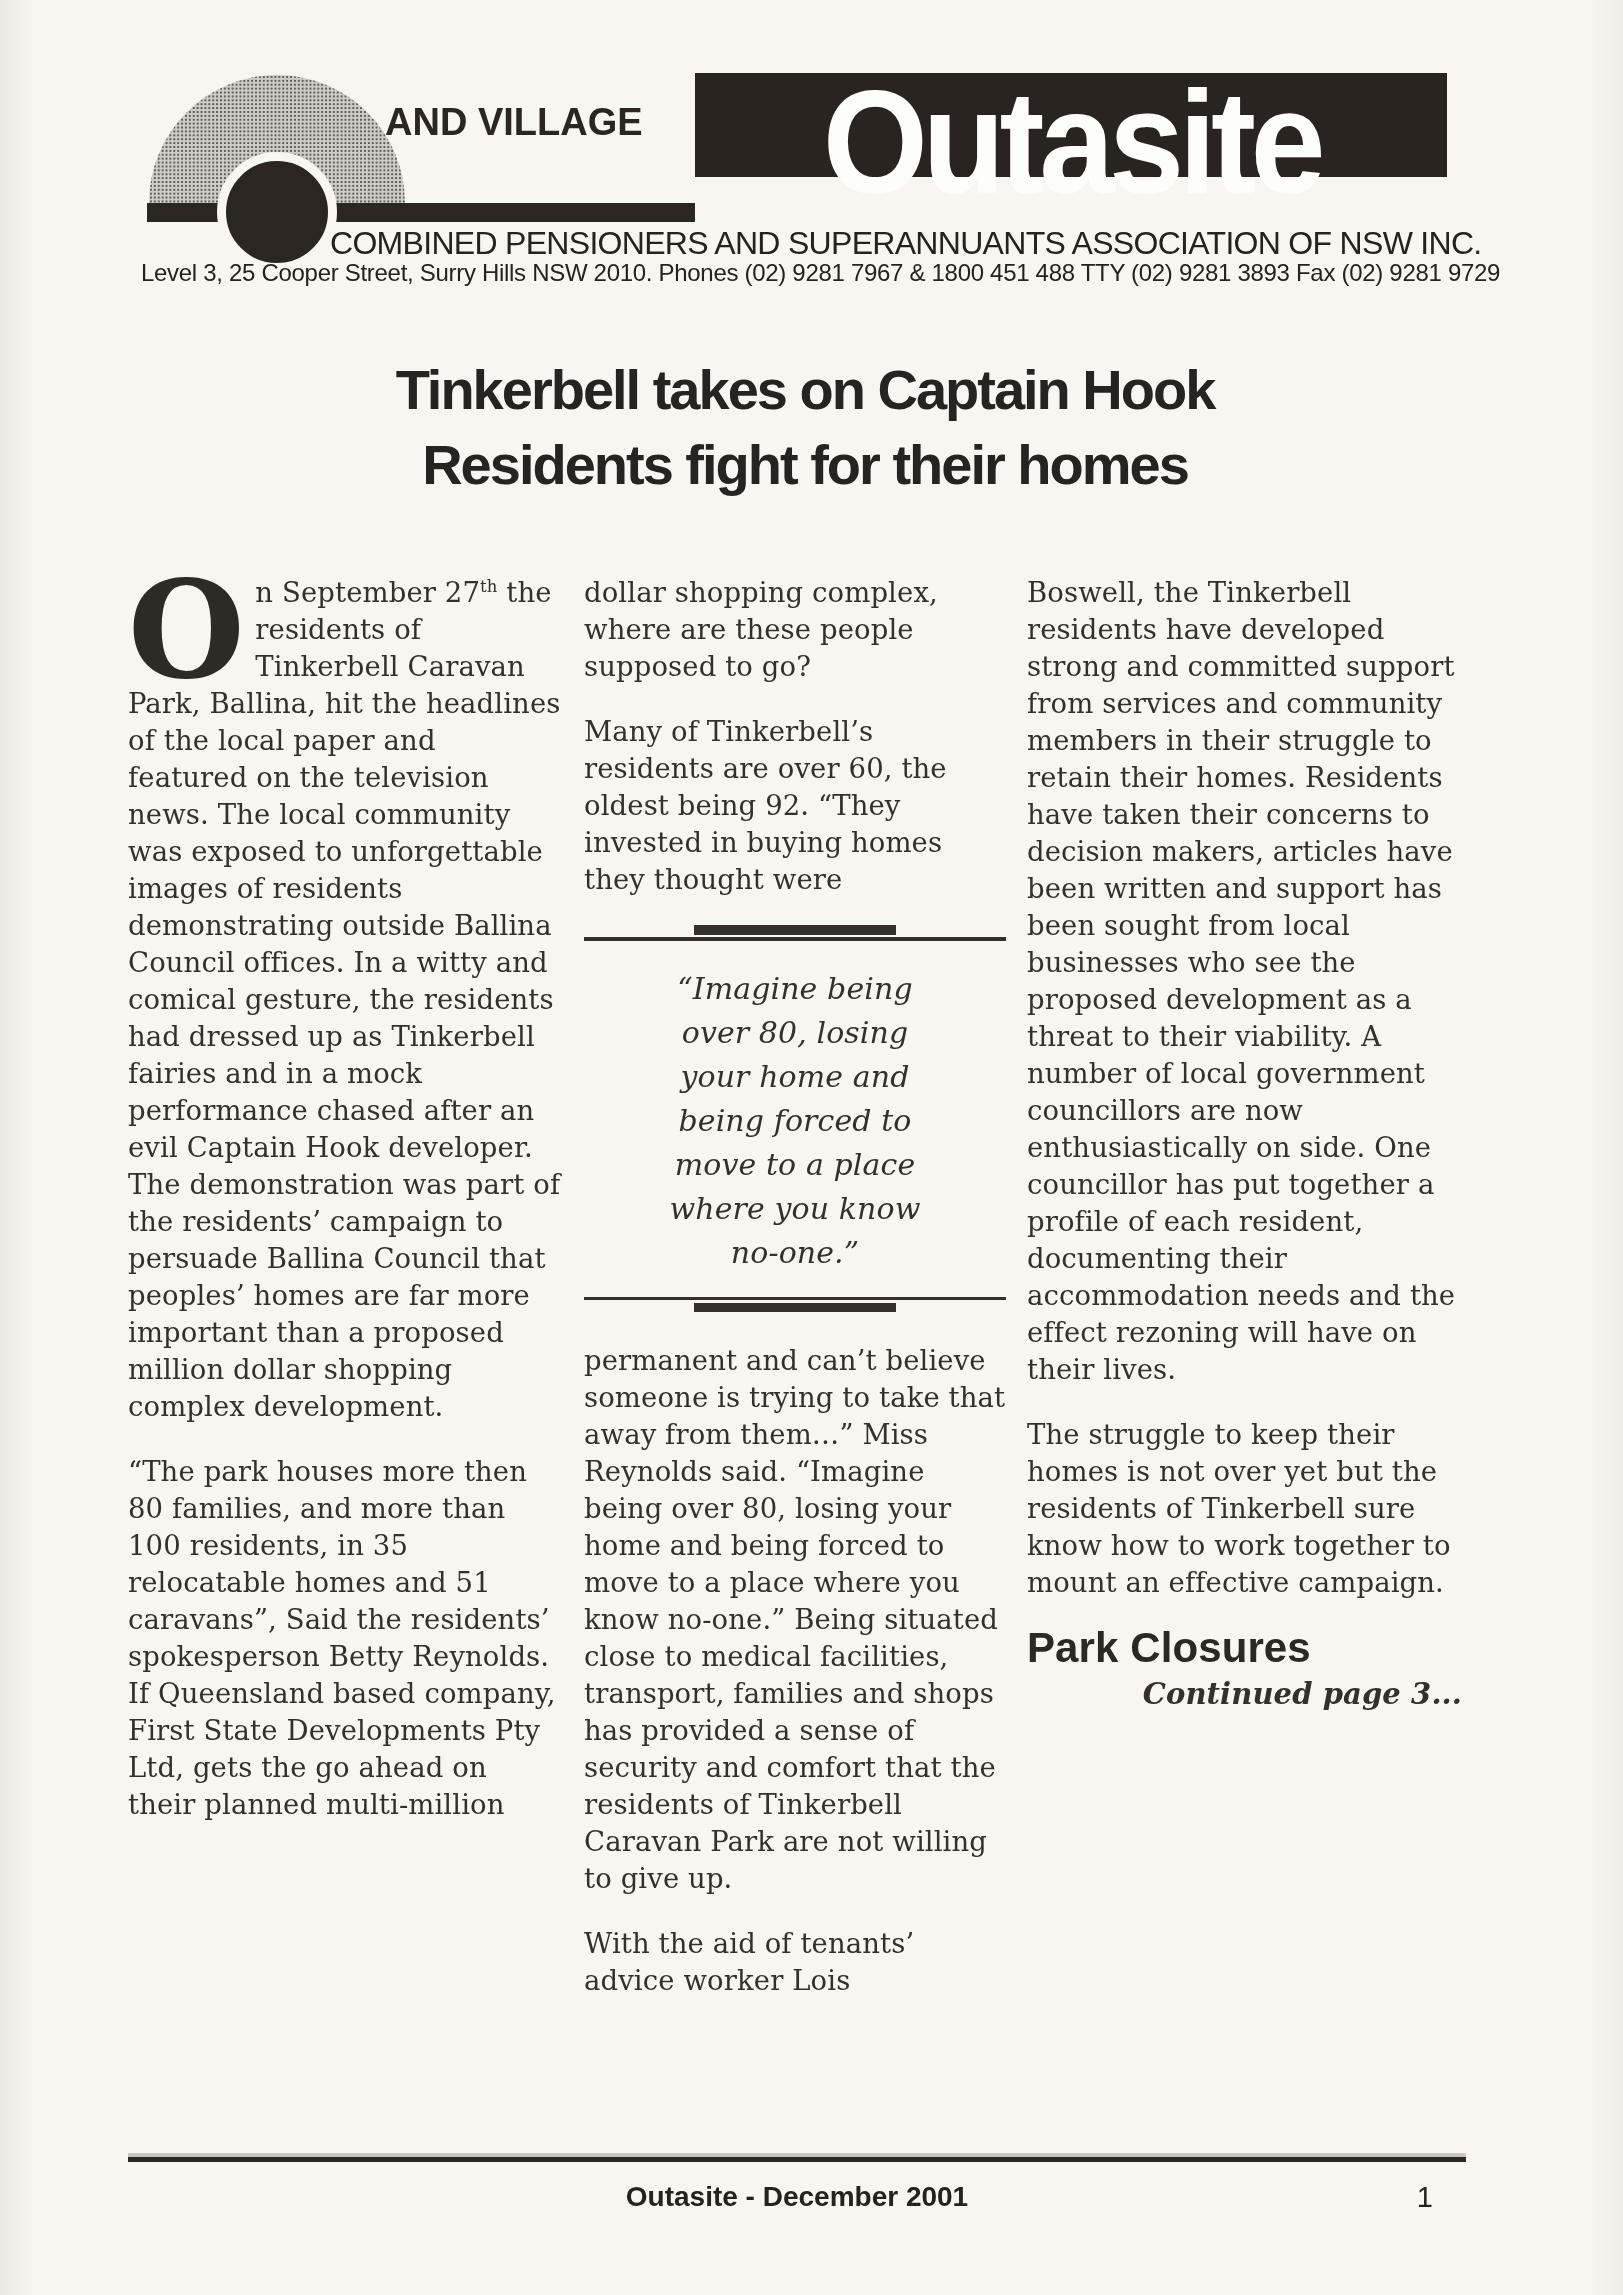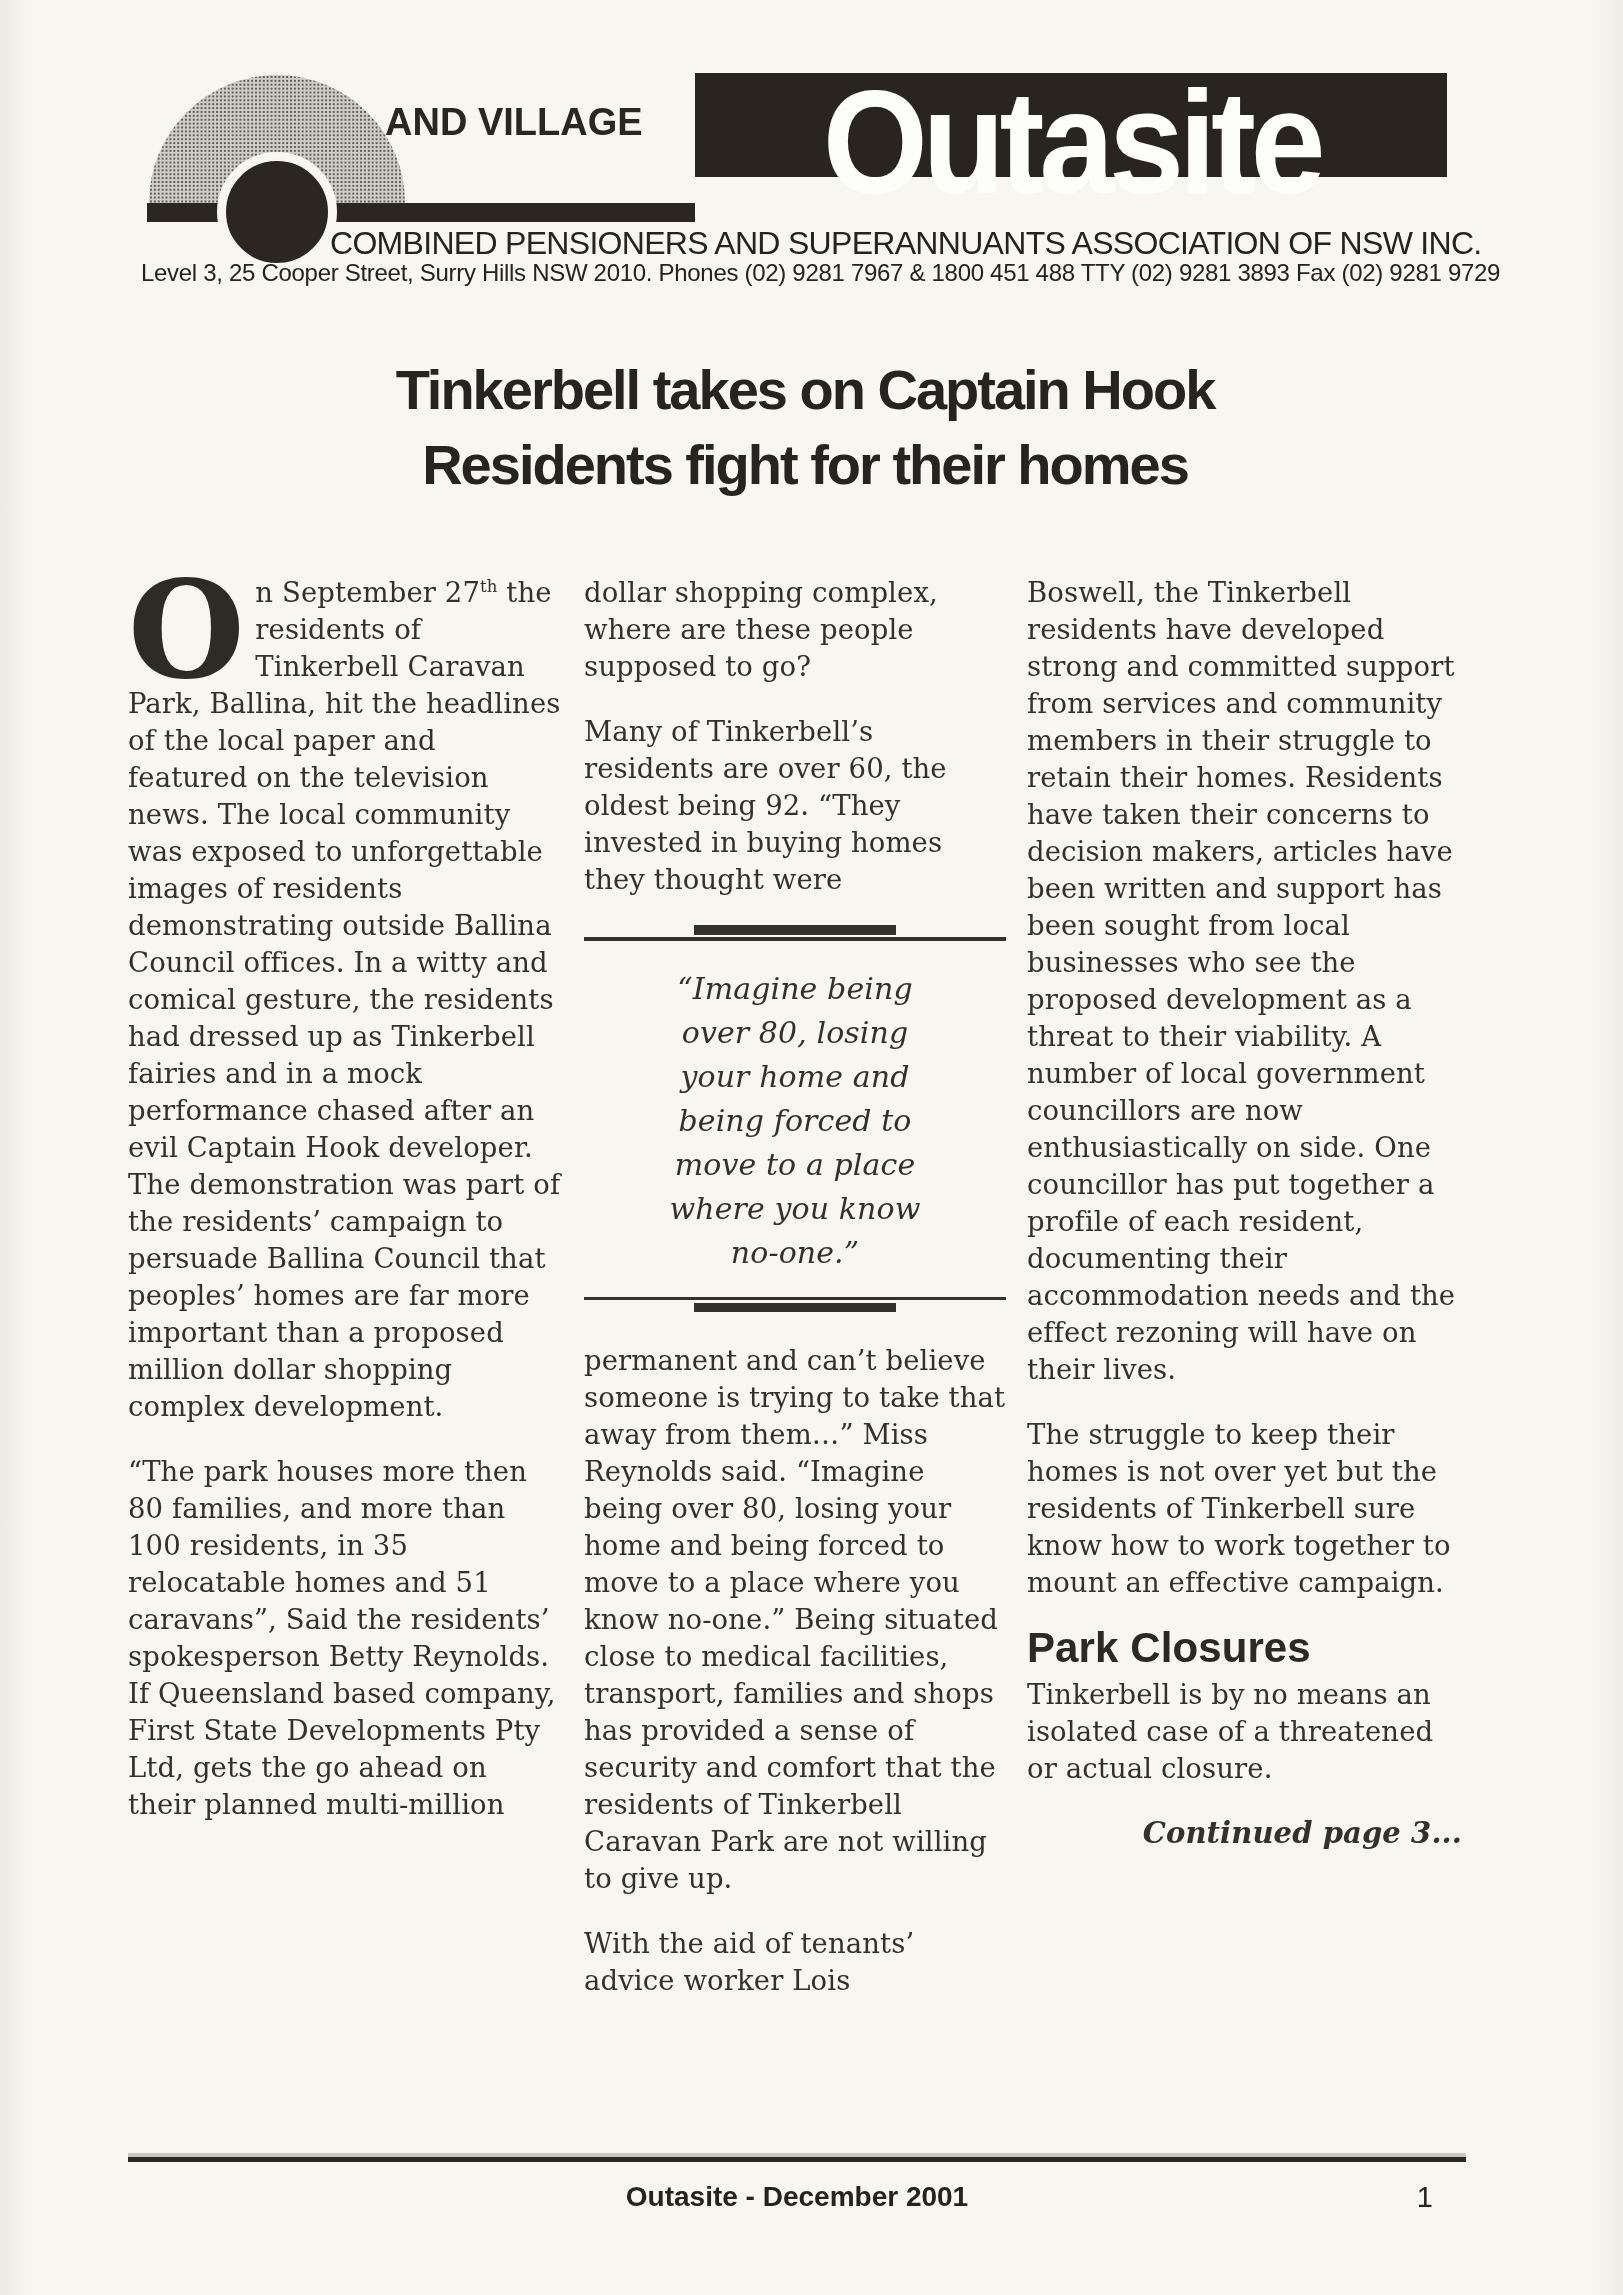"Tinkerbell is by no means" p { html: <p>Tinkerbell is by no means an isolated case of a threatened or actual closure.</p> -> none }
